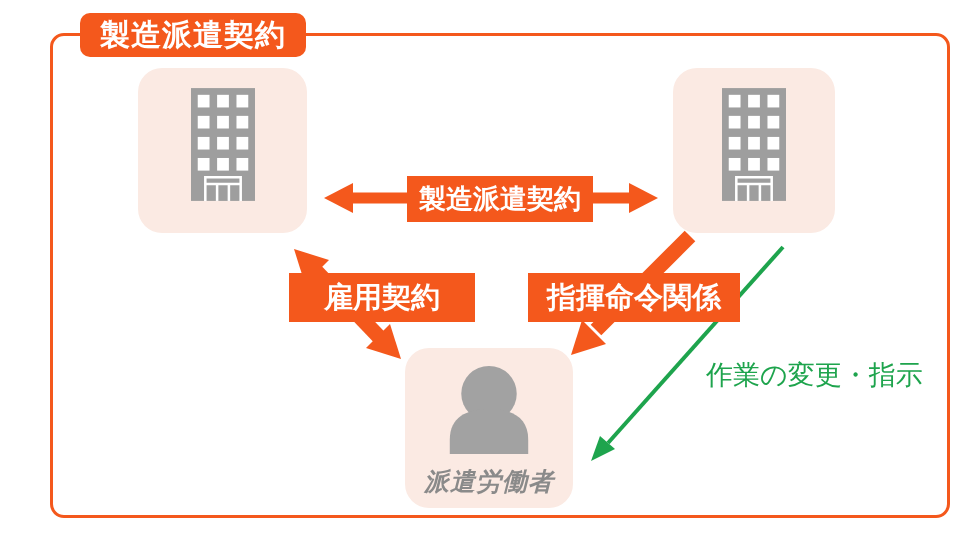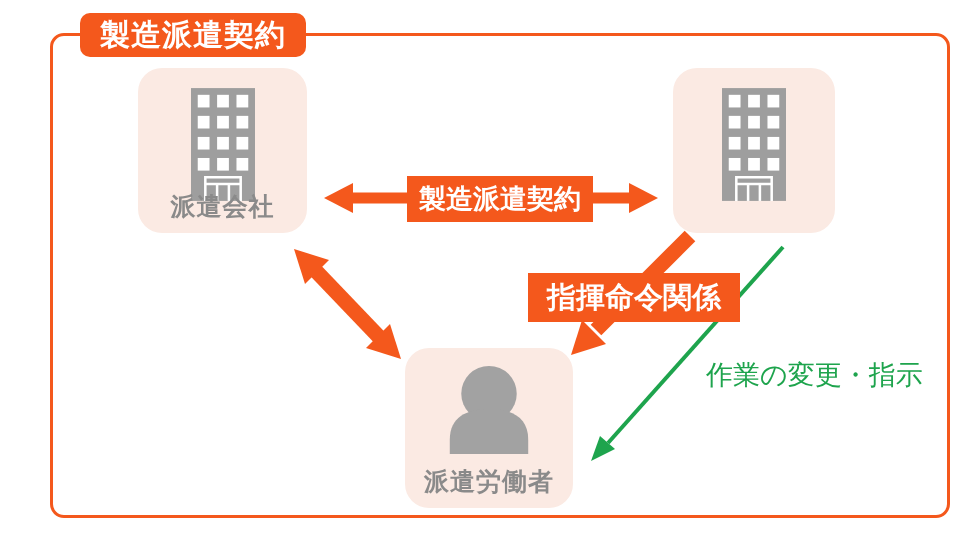"派遣会社" div.node-label { html: <div>派遣会社</div> -> none }
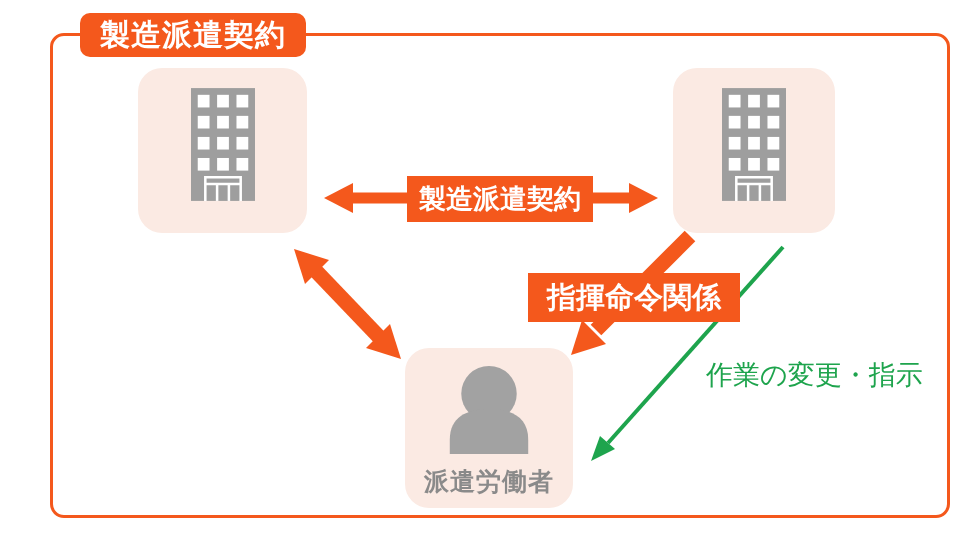"雇用契約" div.chip { html: none -> <div> <span>雇用契約</span> </div> }
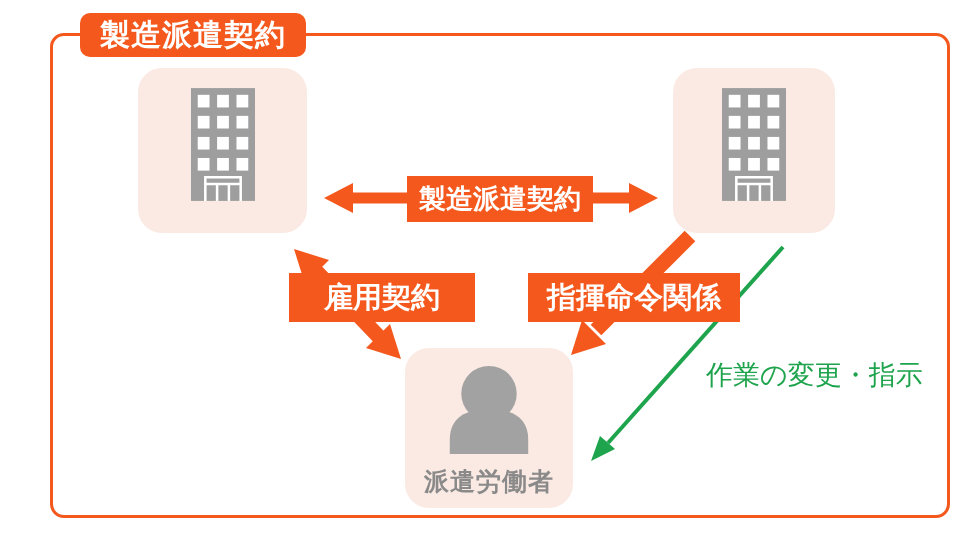"派遣労働者" .node-worker { font-style: none -> italic }
